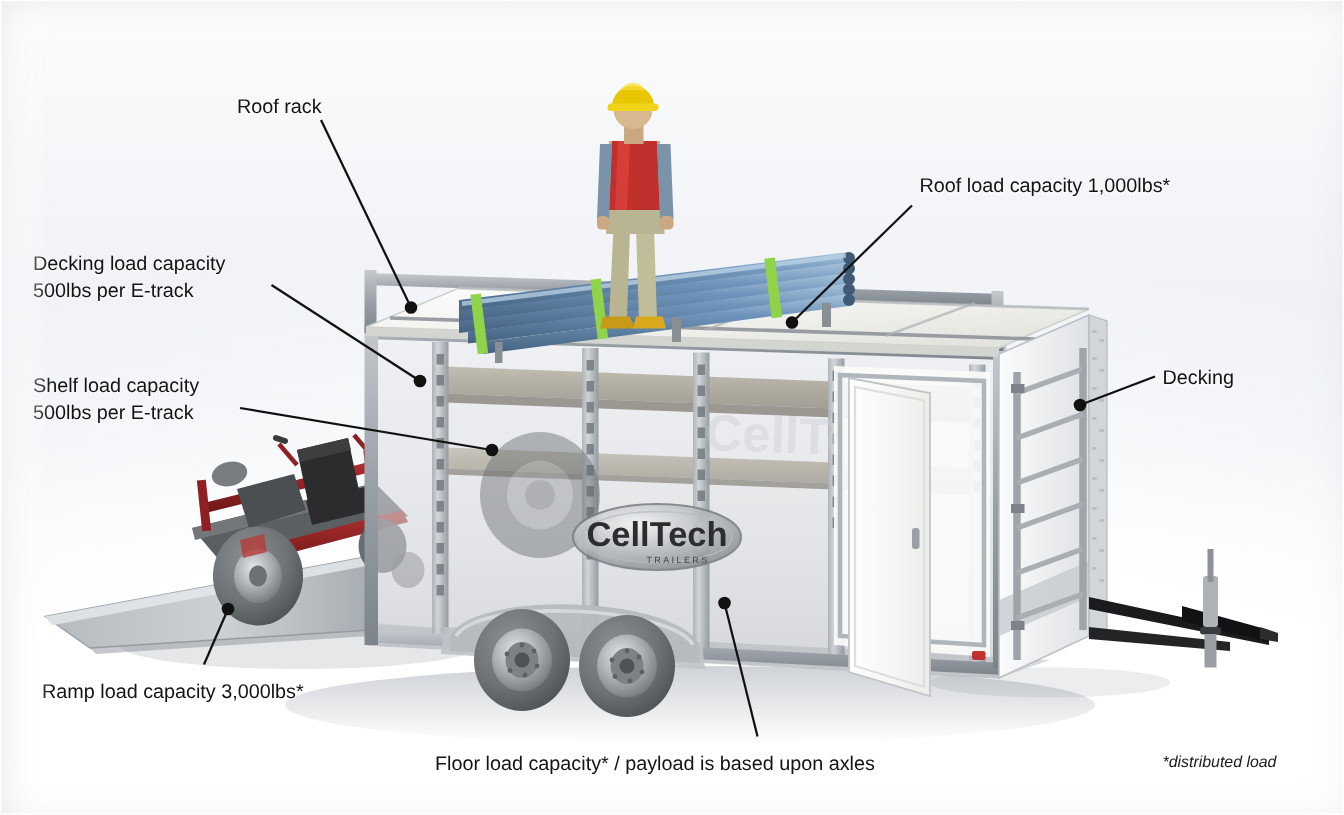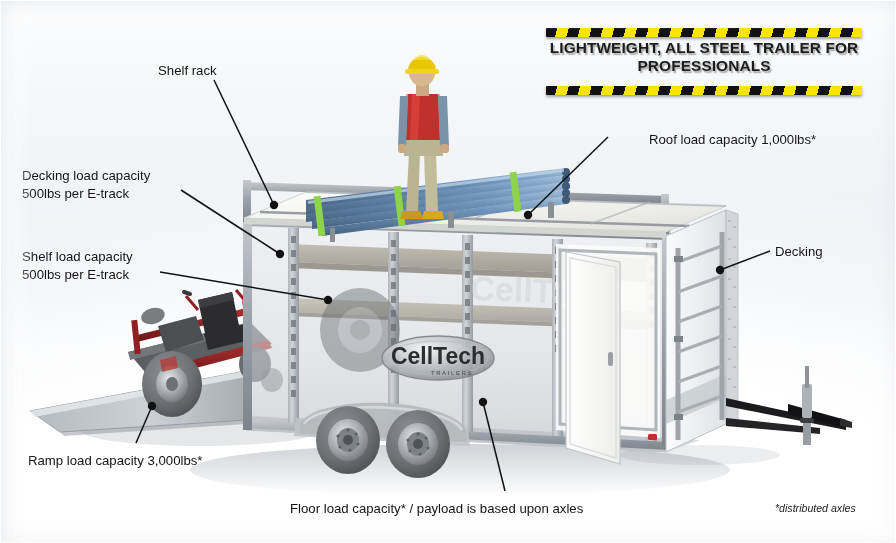"LIGHTWEIGHT, ALL STEEL TRAILER FOR" div { html: <div> <div></div> <div>LIGHTWEIGHT, ALL STEEL TRAILER FOR PROFESSIONALS</div> <div></div> </div> -> none }
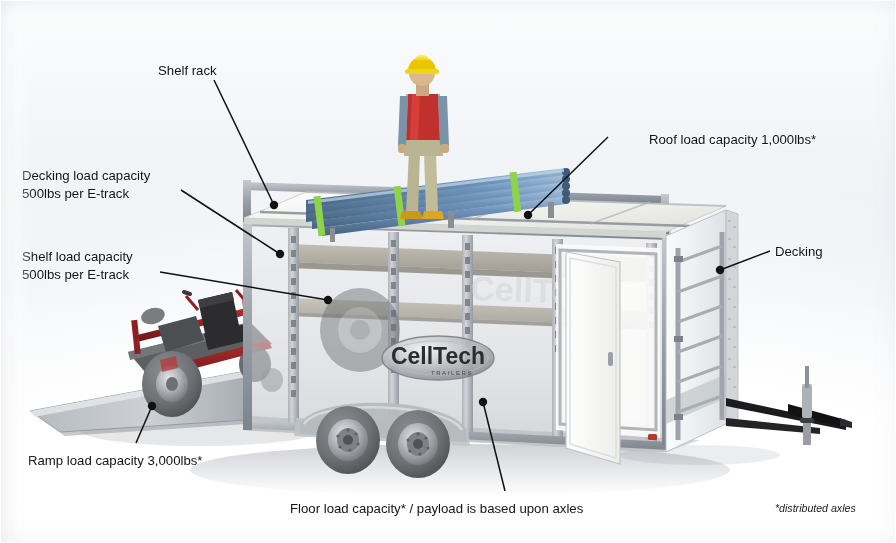"Shelf rack" div.label { text: Shelf -> Roof }
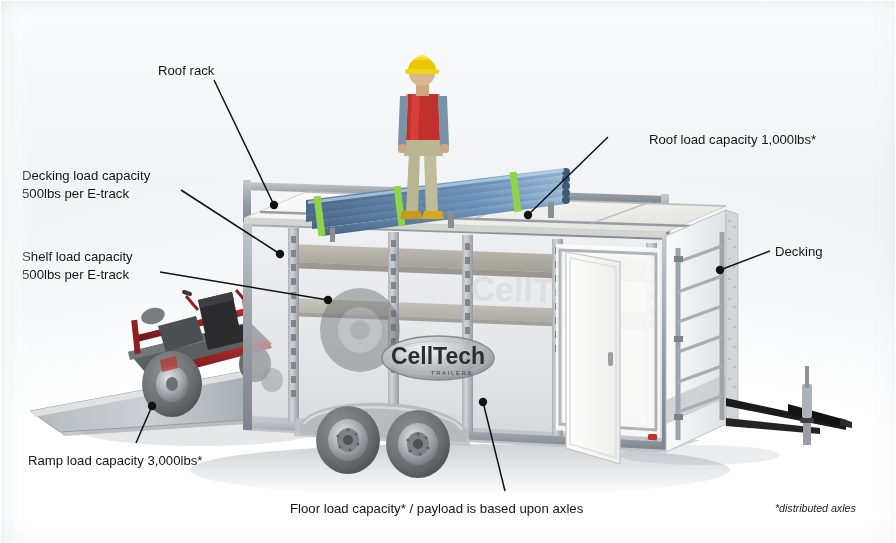"Roof load capacity 1,000lbs*" div.label { margin-left: 36px -> none; top: 131px -> 115px }
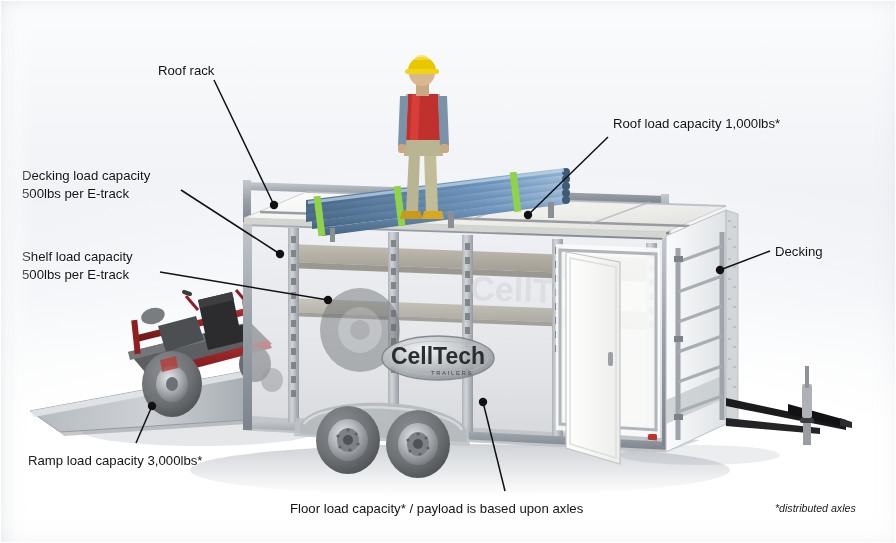"*distributed axles" div.footnote { text: axles -> load }
